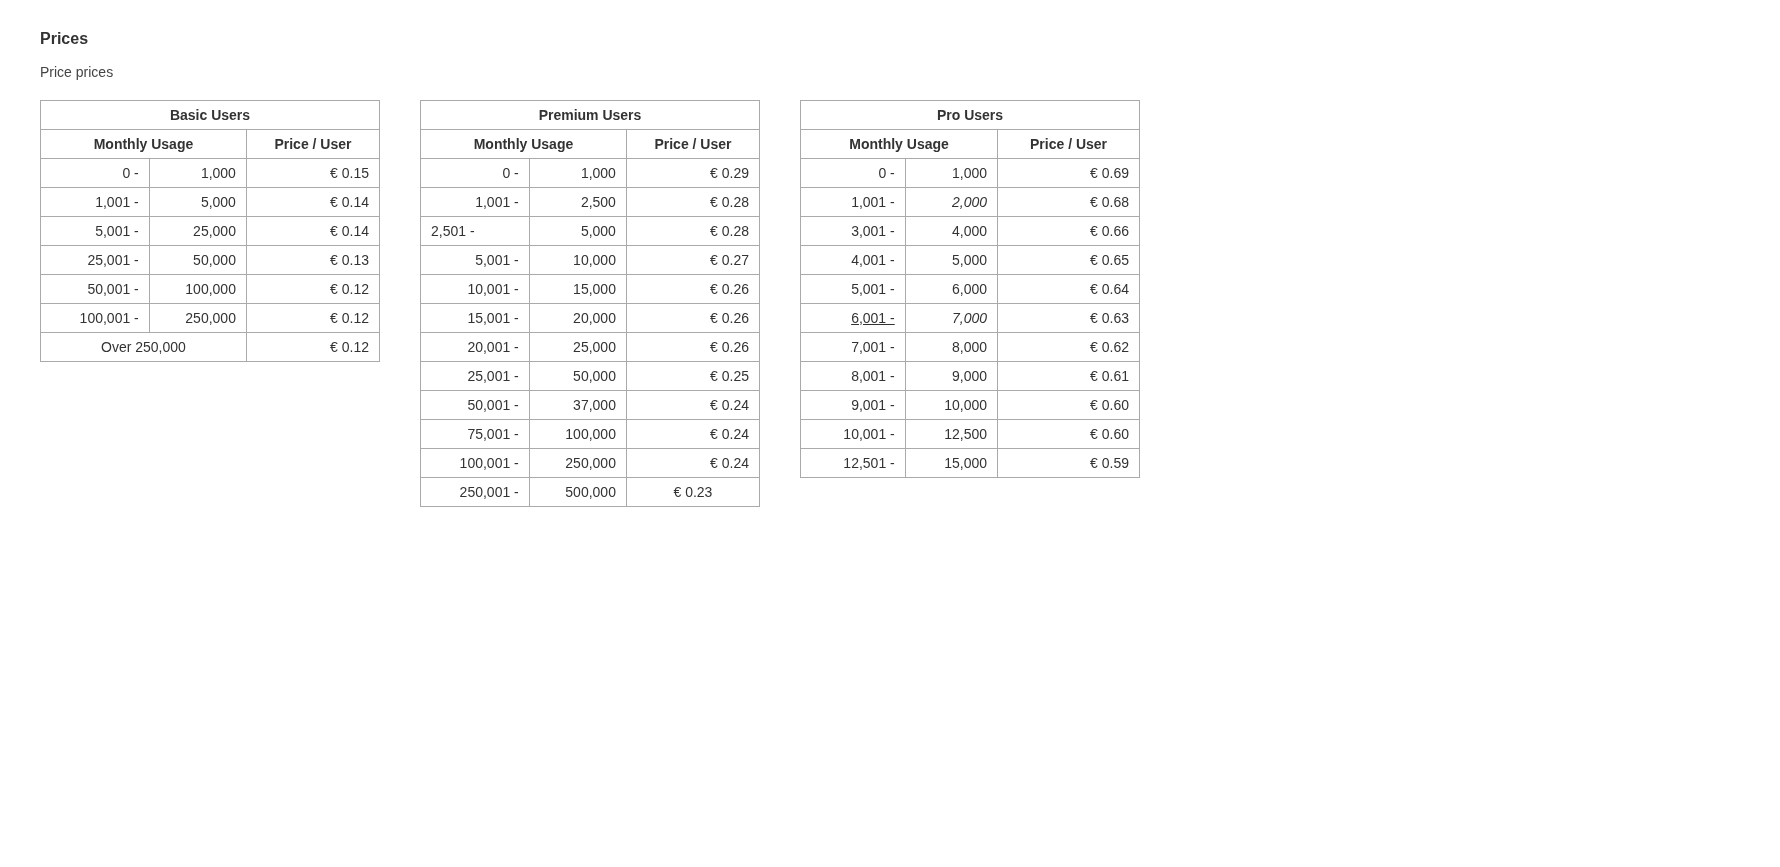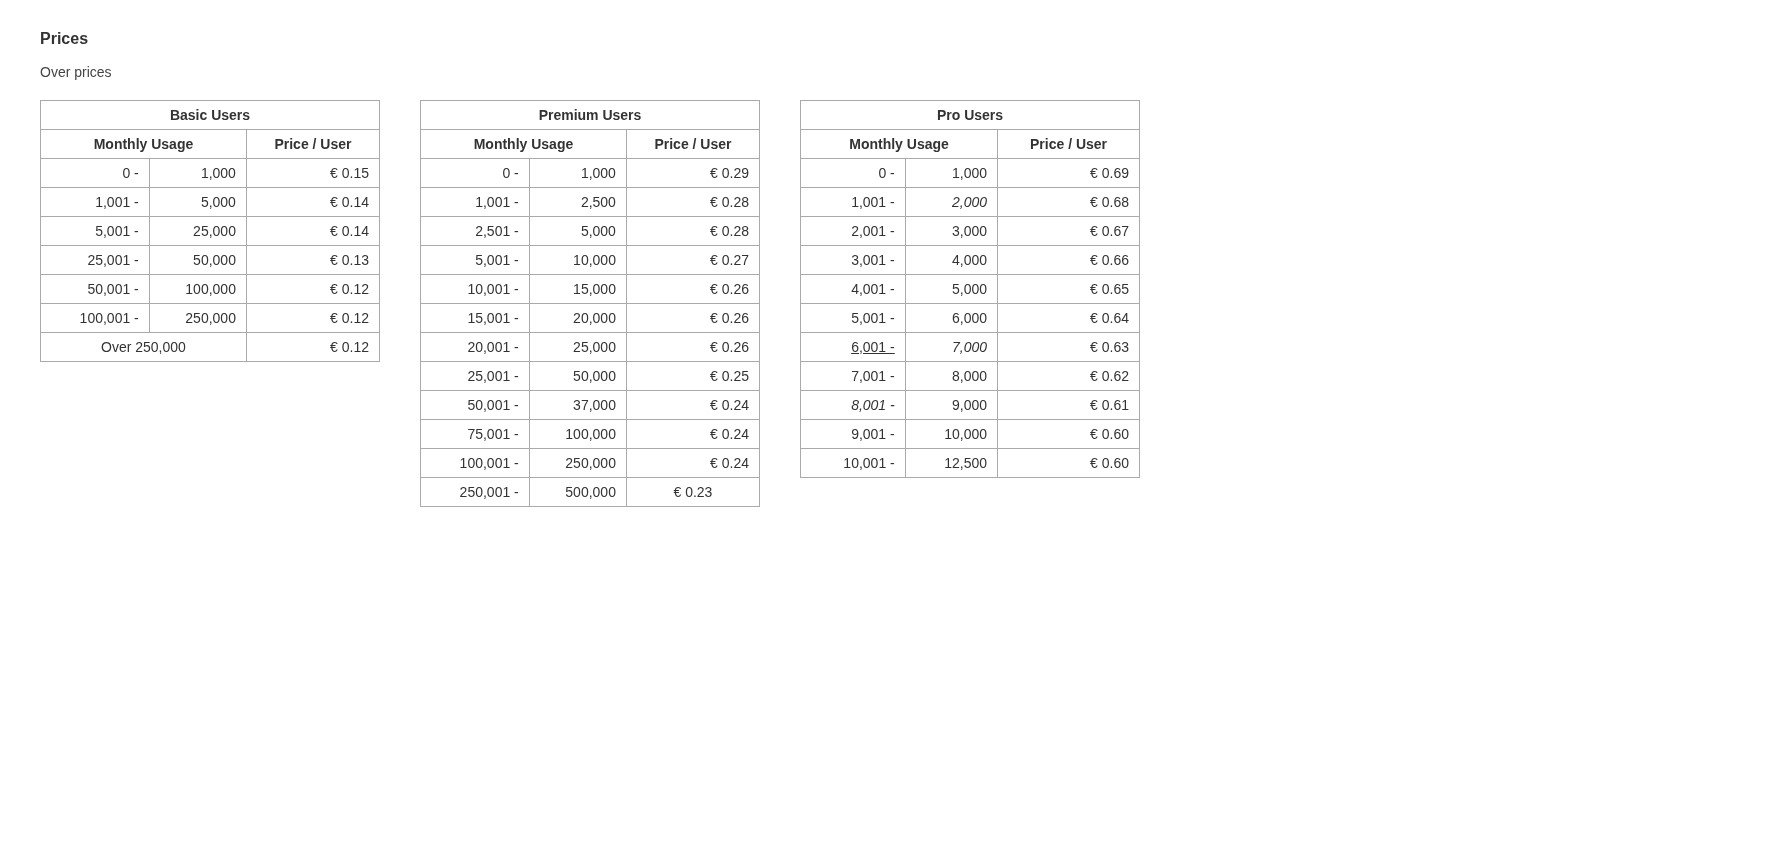"Over prices" div.section-title { text: Over -> Price }
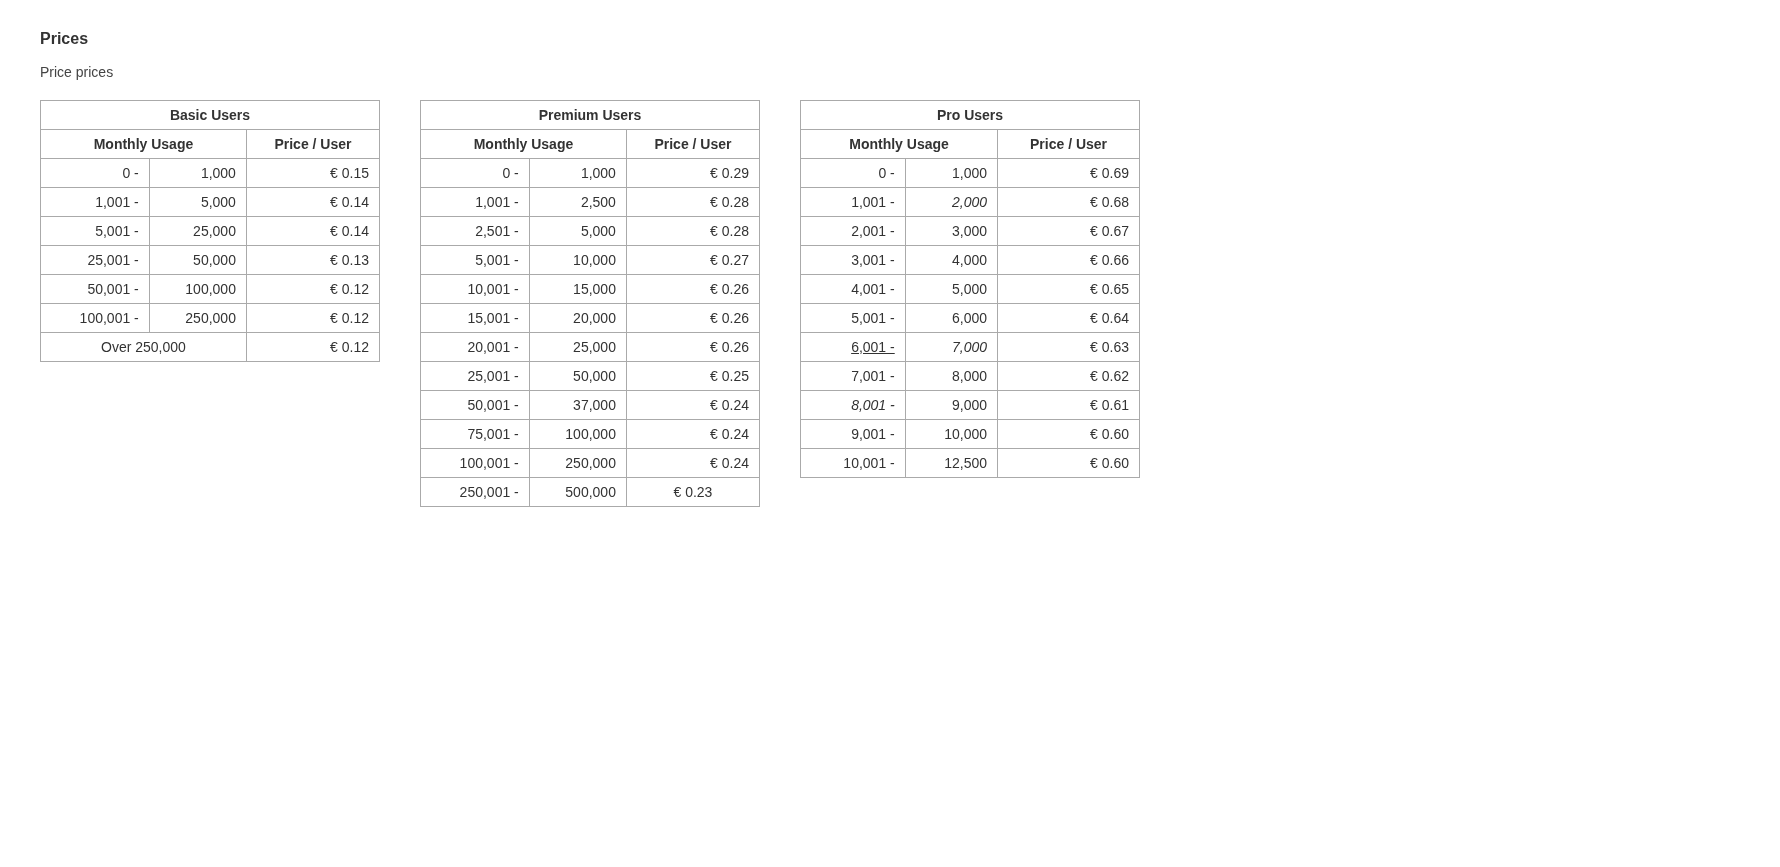"2,501 -" td { text-align: right -> left }
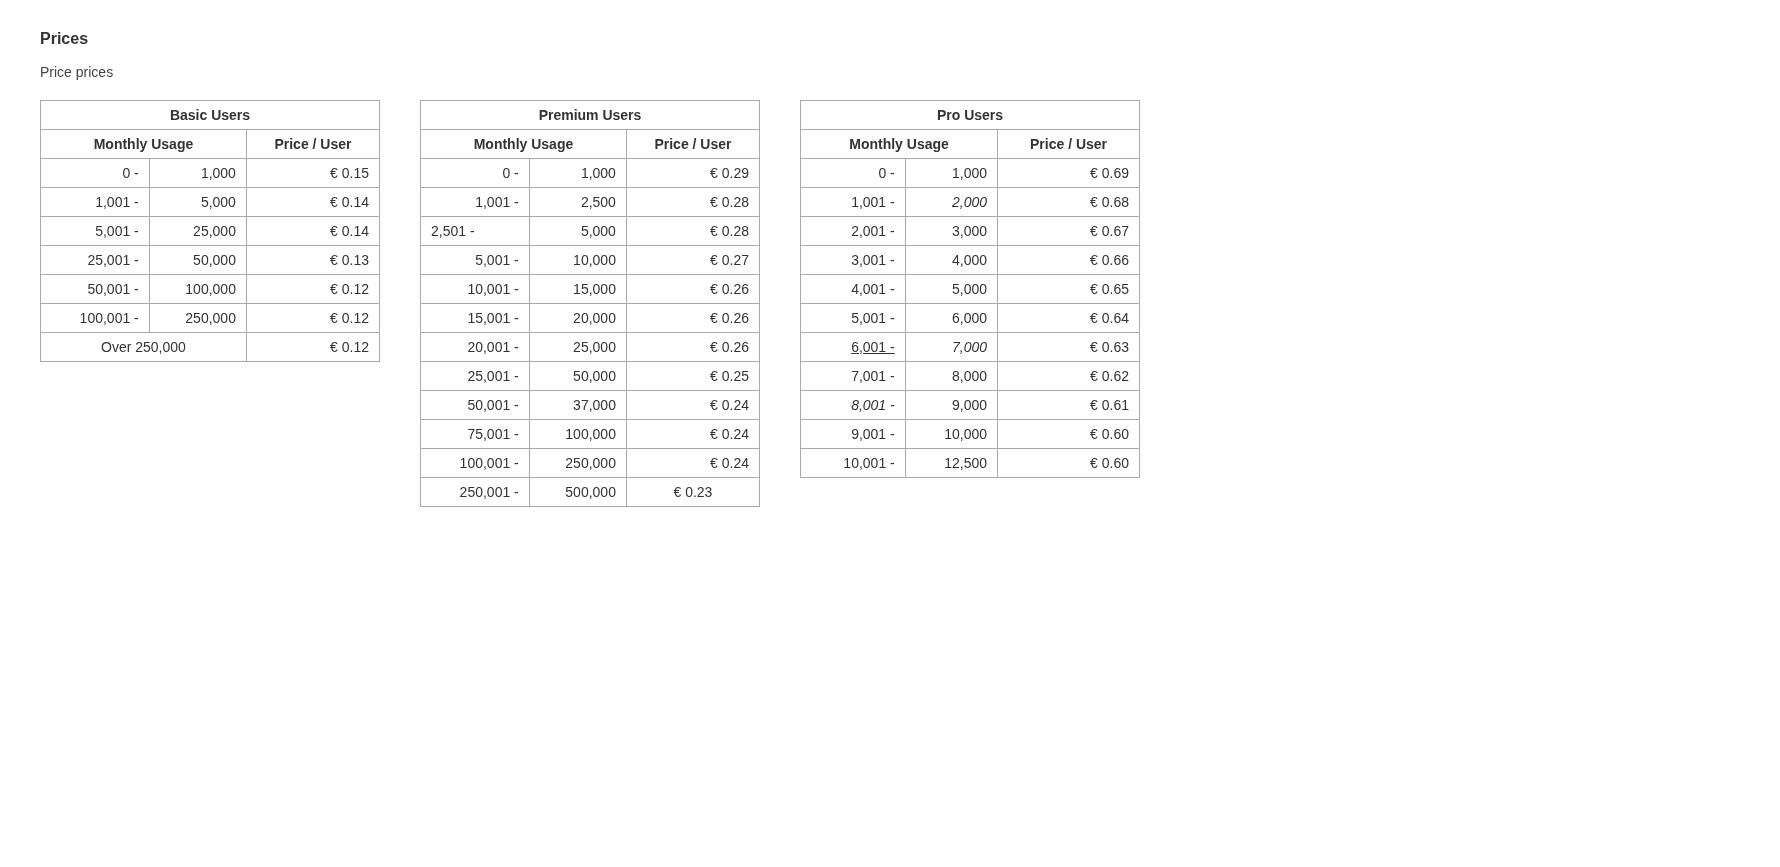"2,001 -" tr { html: <tr> <td>2,001 -</td> <td>3,000</td> <td>€ 0.67</td> </tr> -> none }
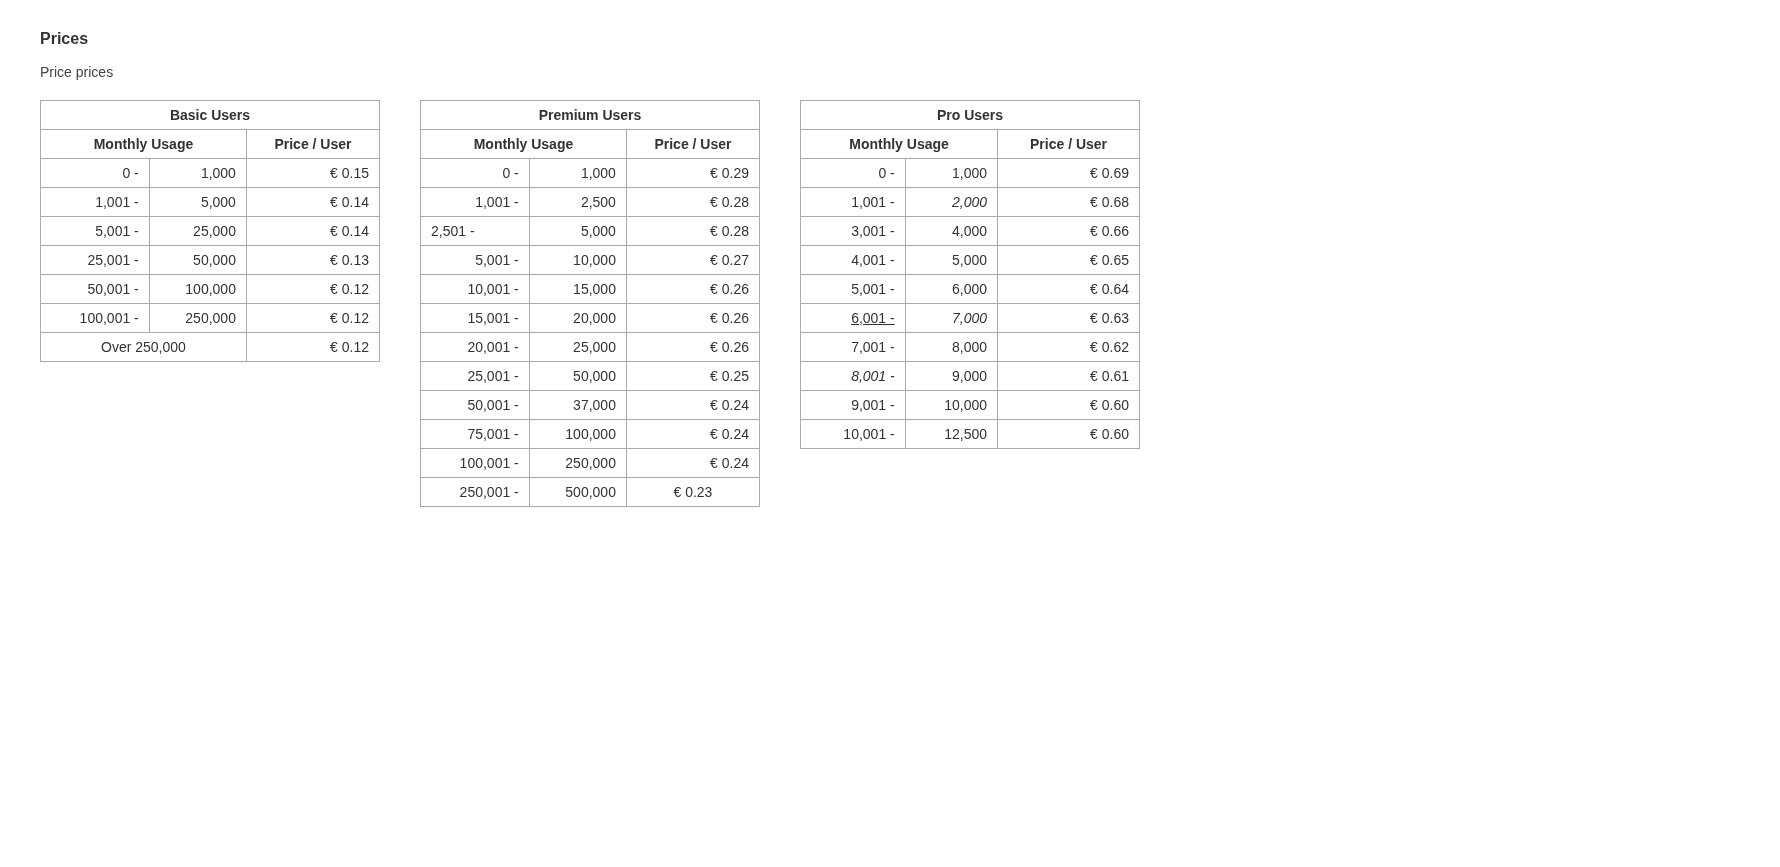"8,001 -" td { font-style: italic -> none }
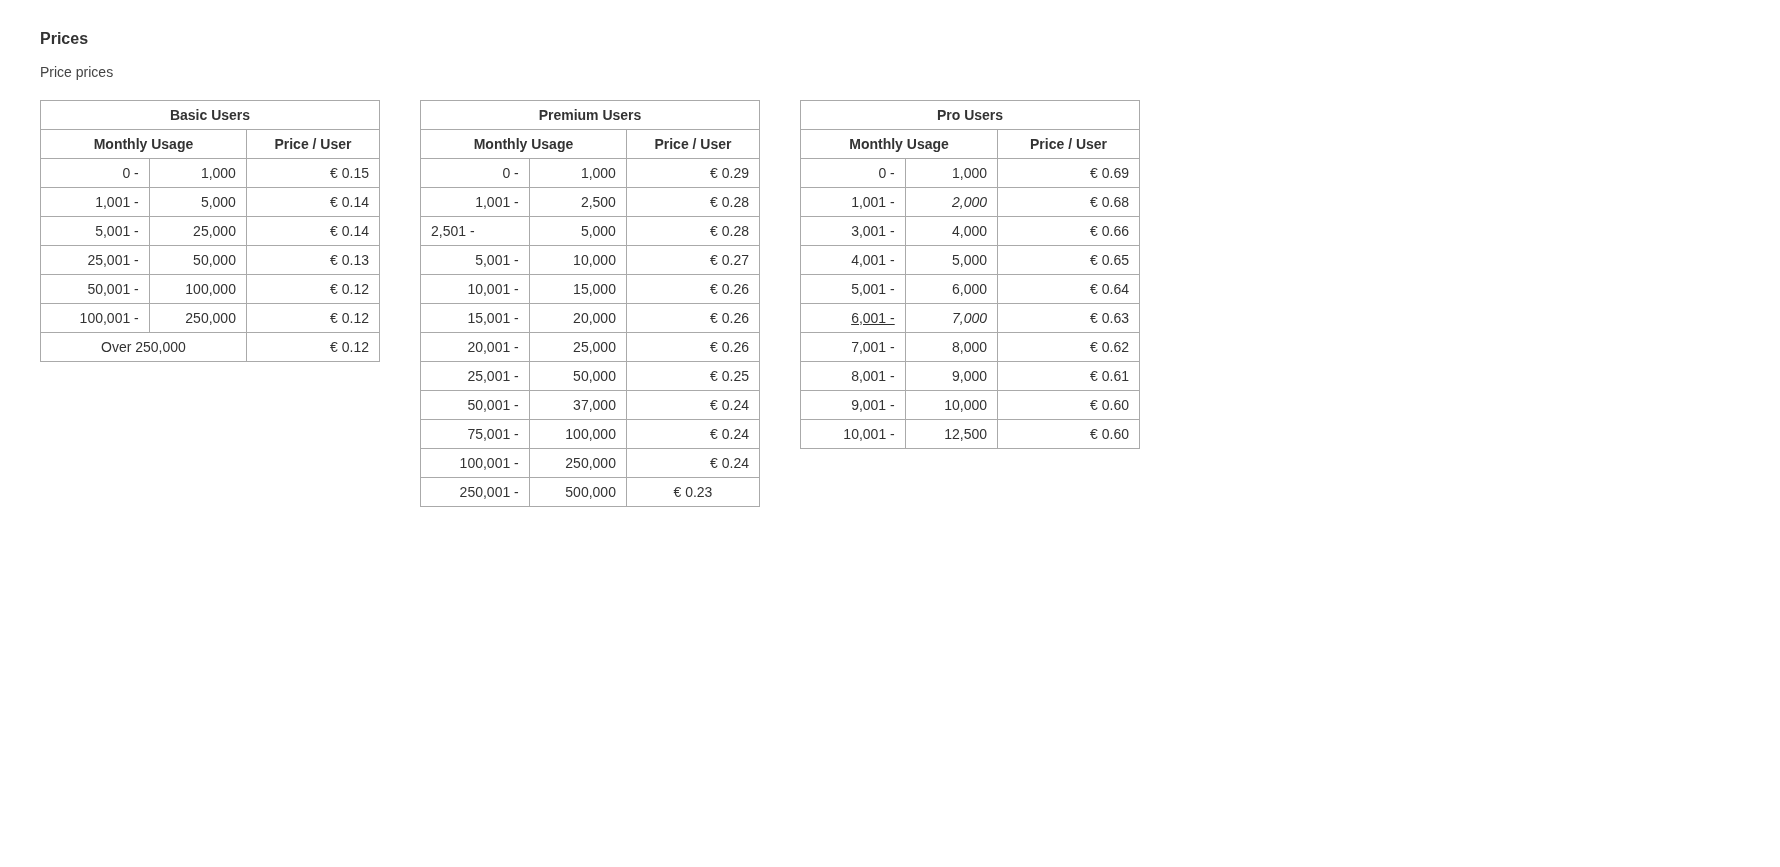"12,501 -" tr { html: none -> <tr> <td>12,501 -</td> <td>15,000</td> <td>€ 0.59</td> </tr> }
